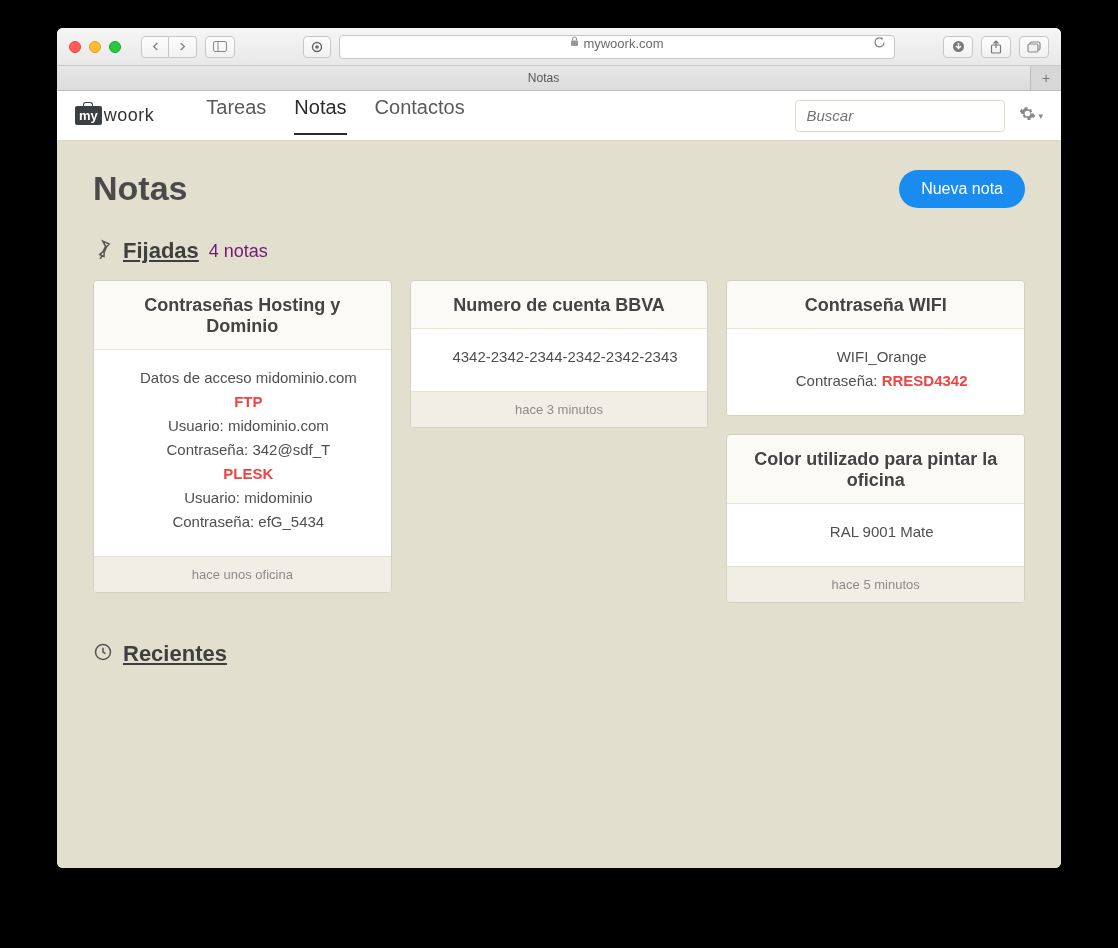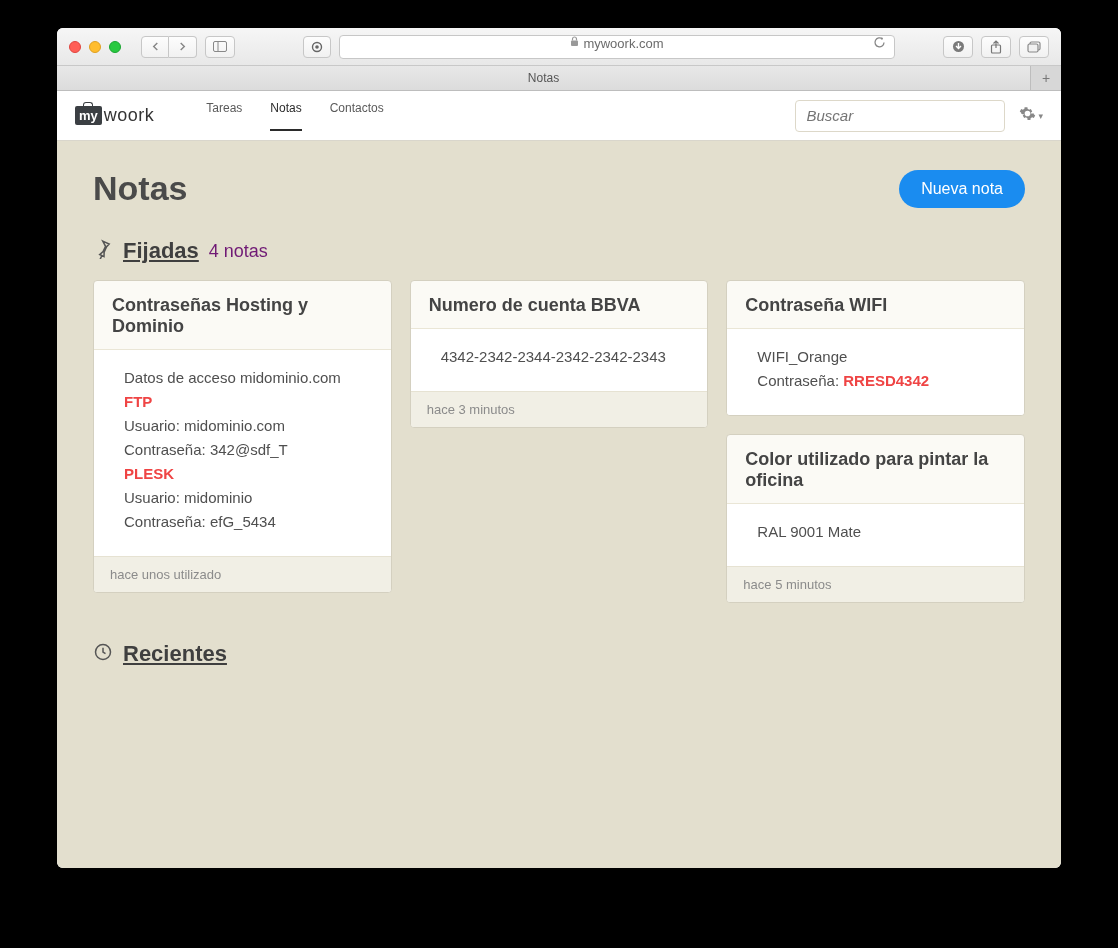"Tareas" .nav-link { font-size: 12px -> 20px }
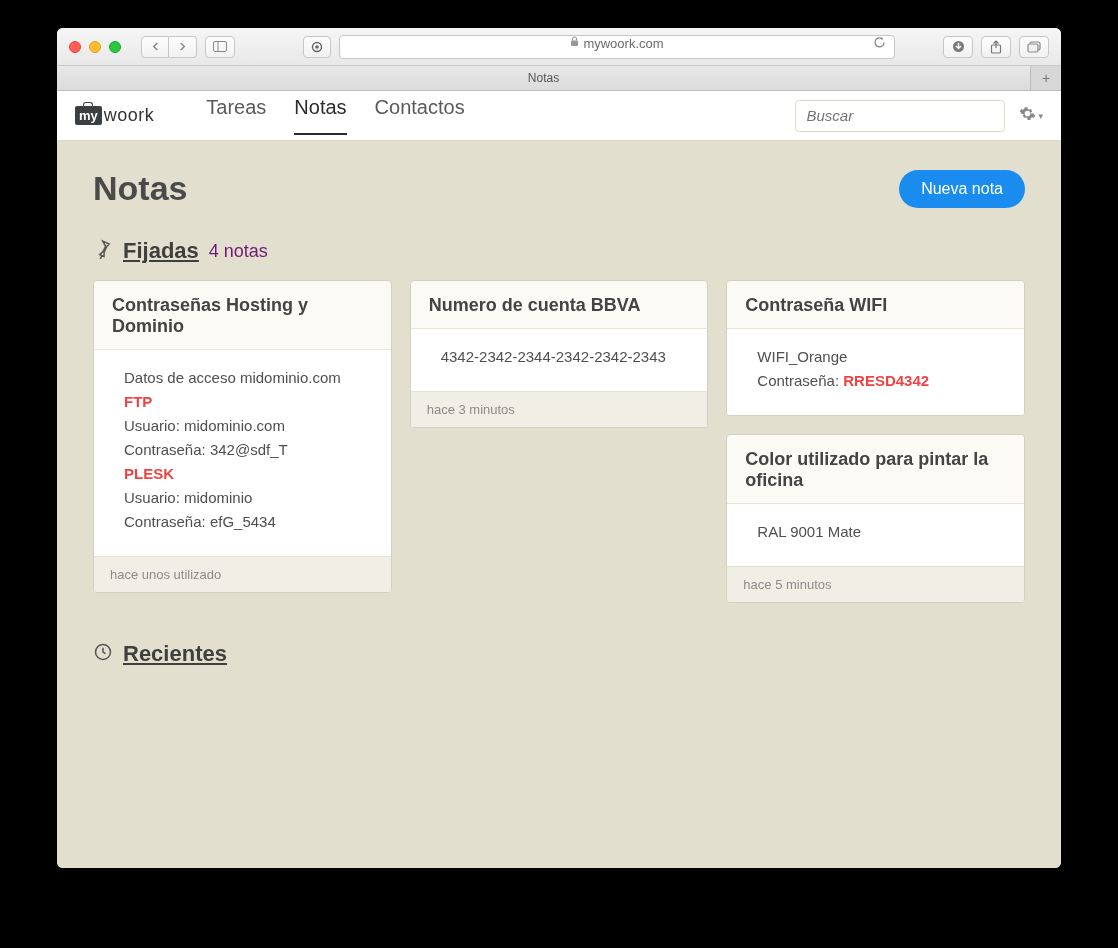"Contraseñas Hosting y Dominio" .notes-grid { text-align: none -> center }
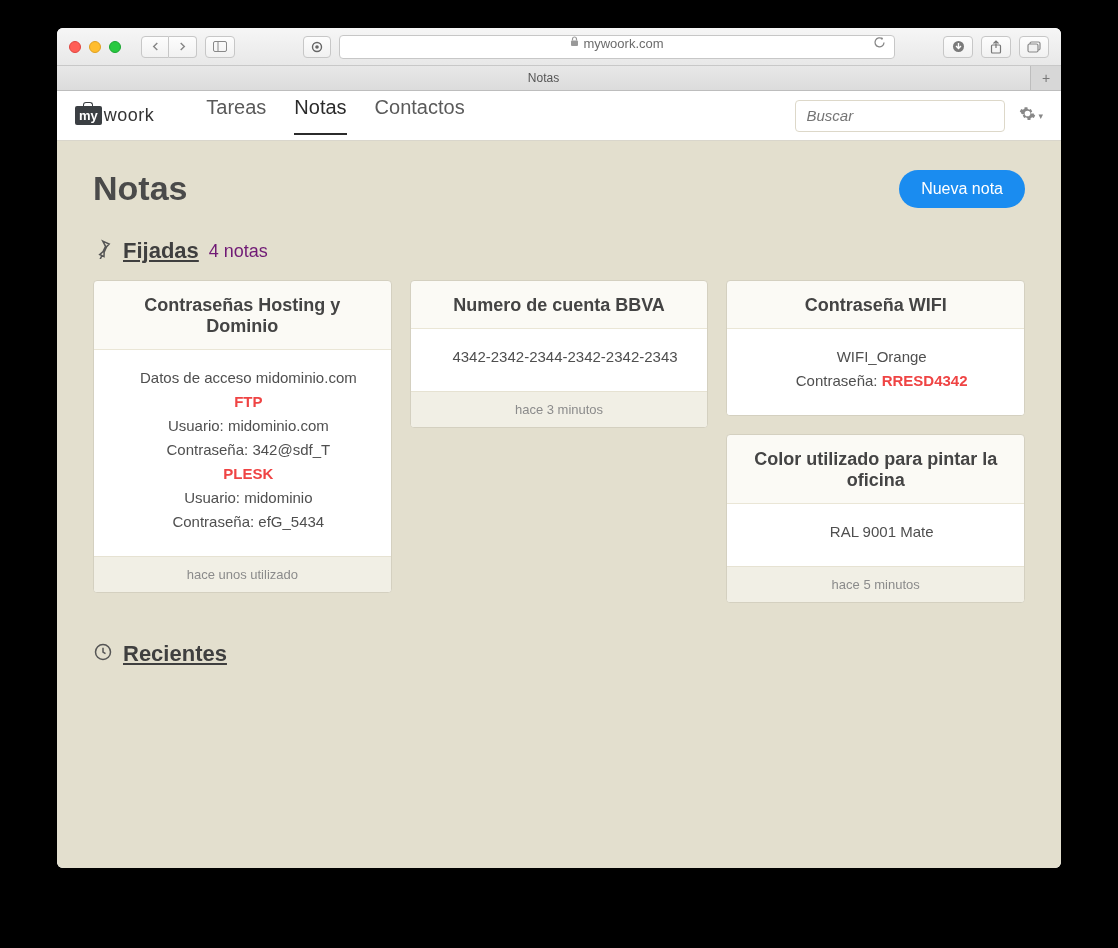"hace unos utilizado" div.note-foot { text: utilizado -> oficina }
